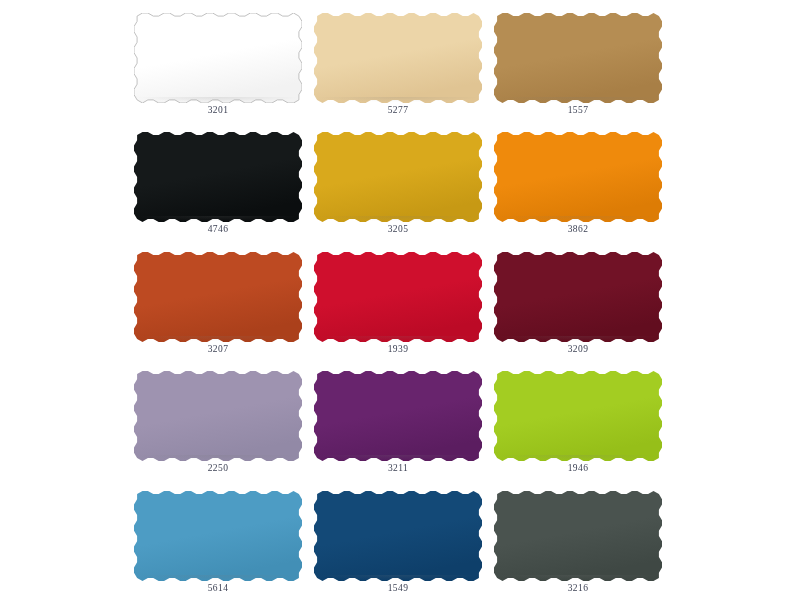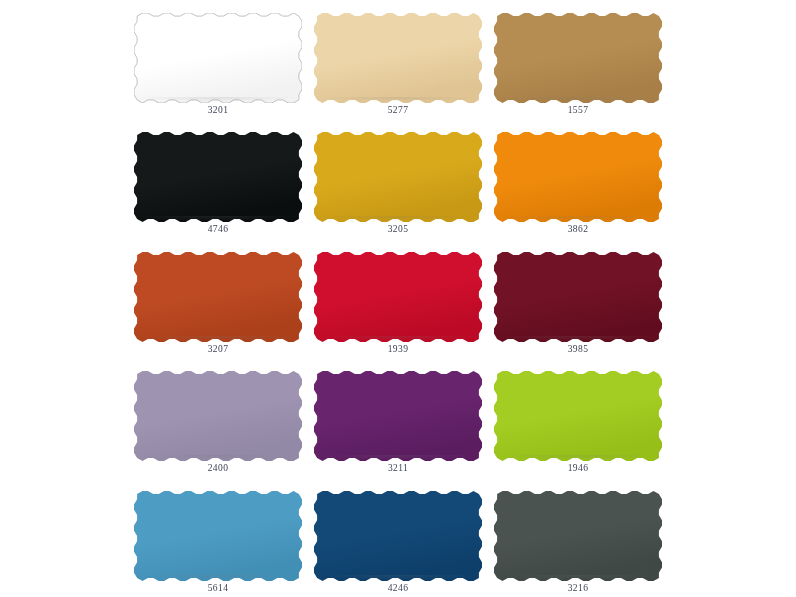"3985" div.chip-label { text: 3985 -> 3209 }
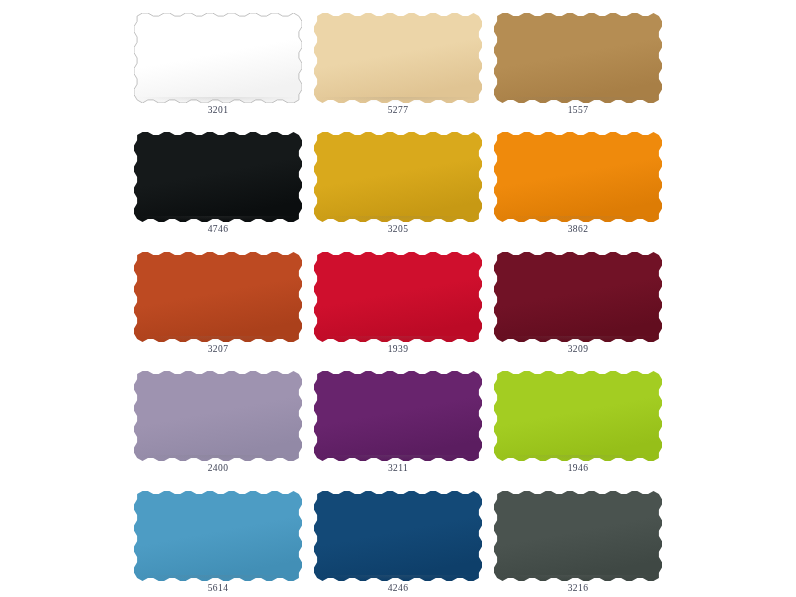"2400" div.chip-label { text: 2400 -> 2250 }
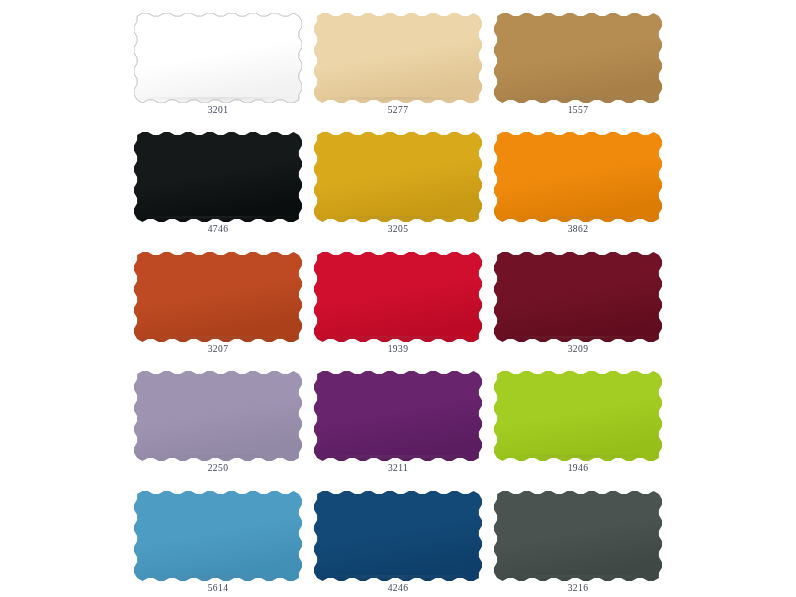"4246" div.chip-label { text: 4246 -> 1549 }
